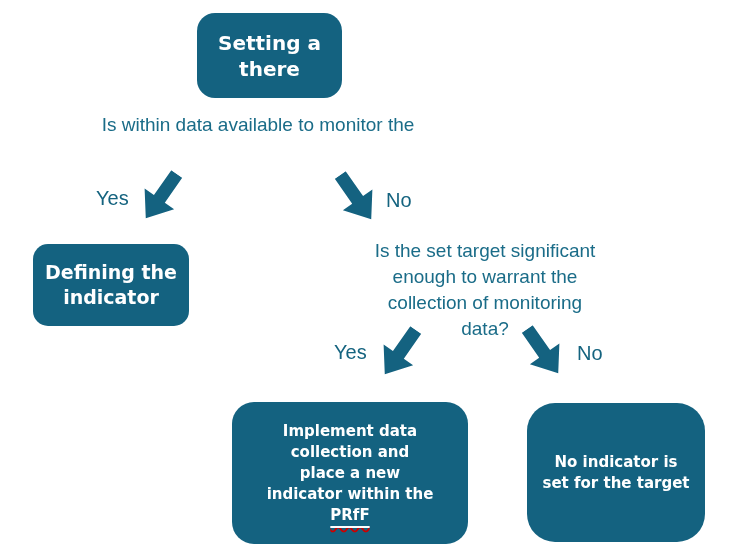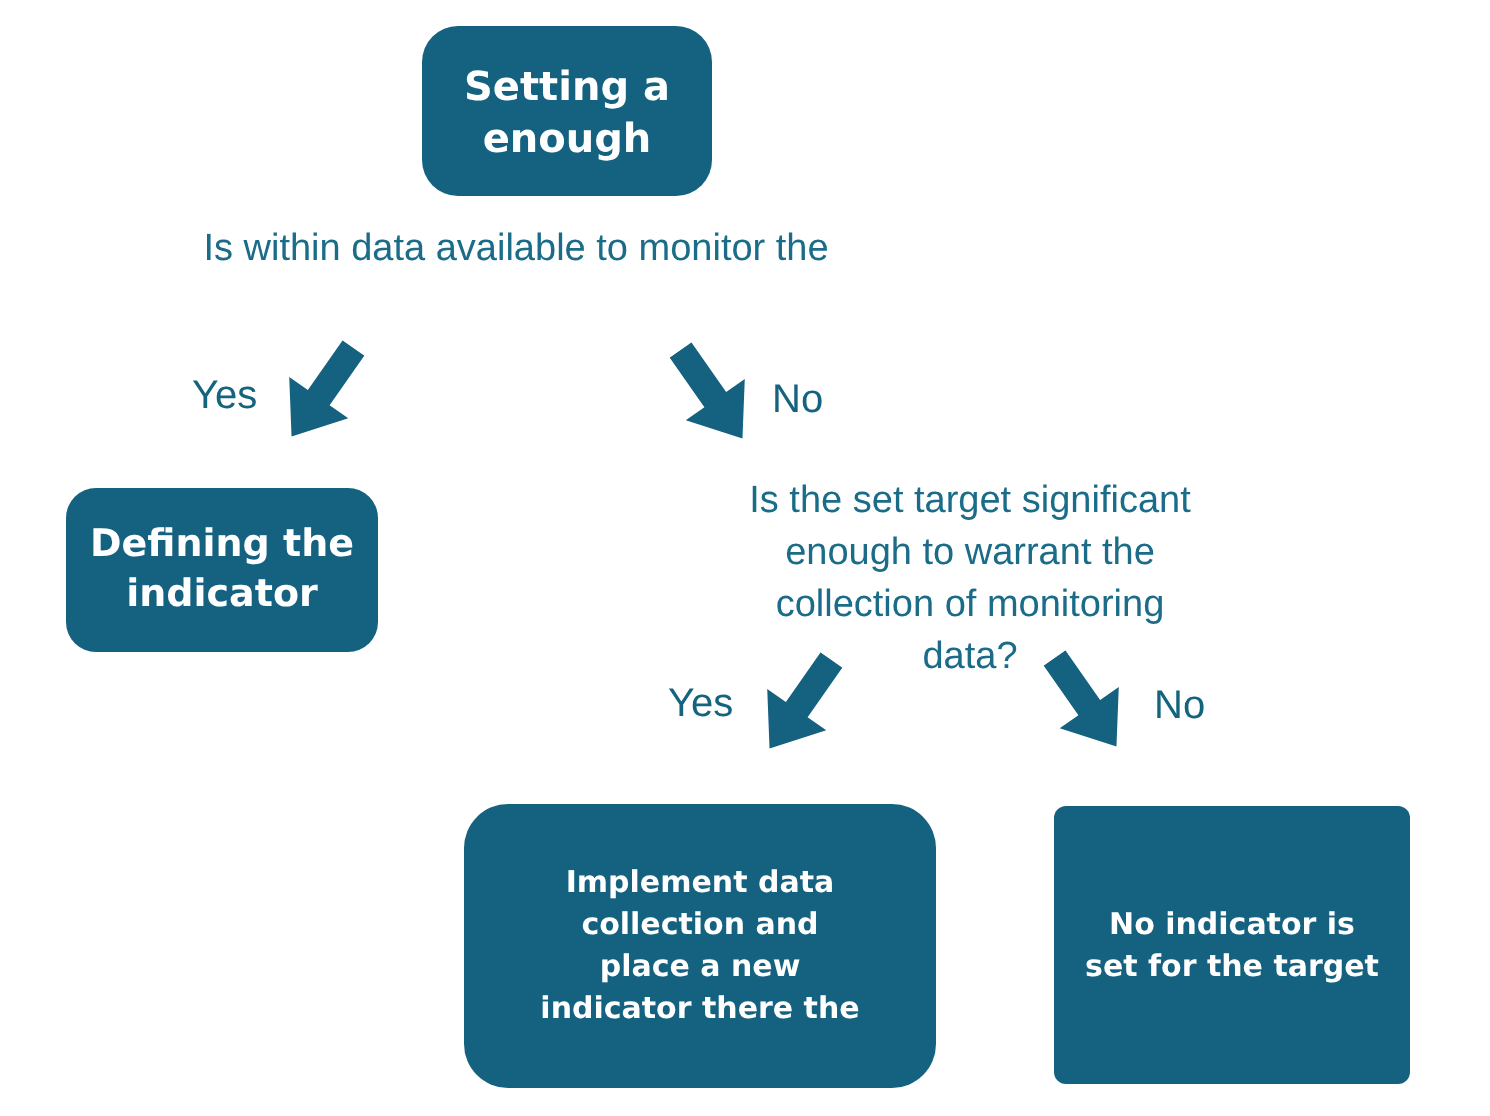"Setting a" .node-setting { left: 211px -> 197px }
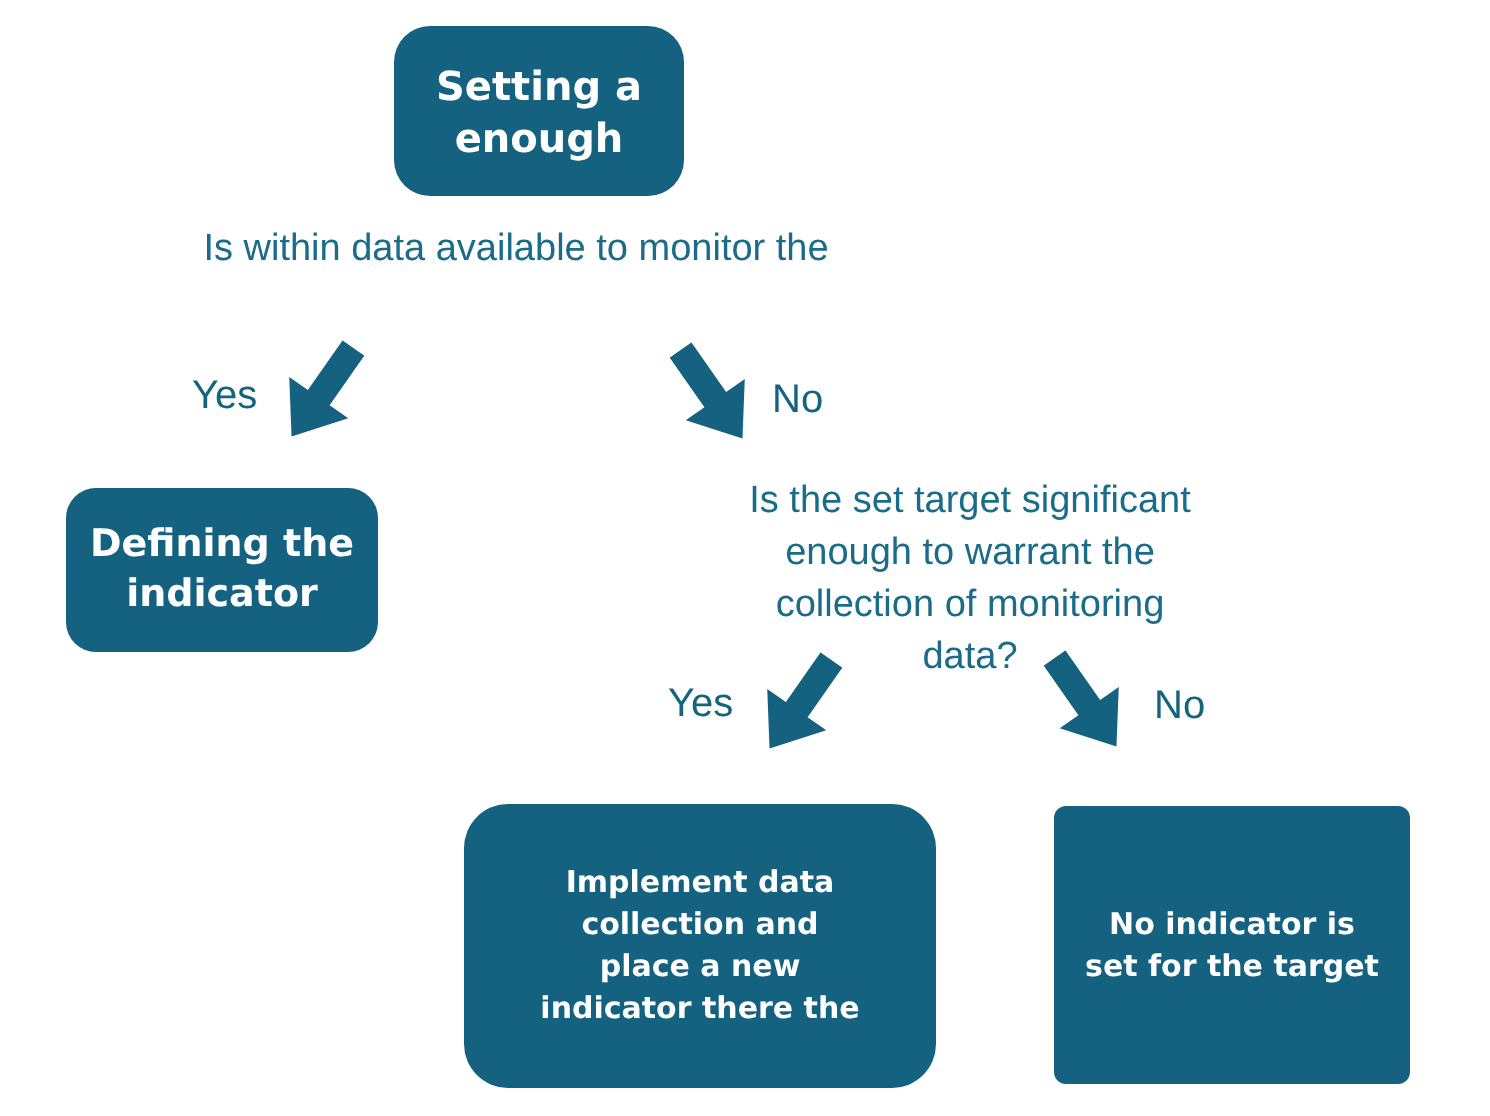"enough" span.line { text: enough -> there }
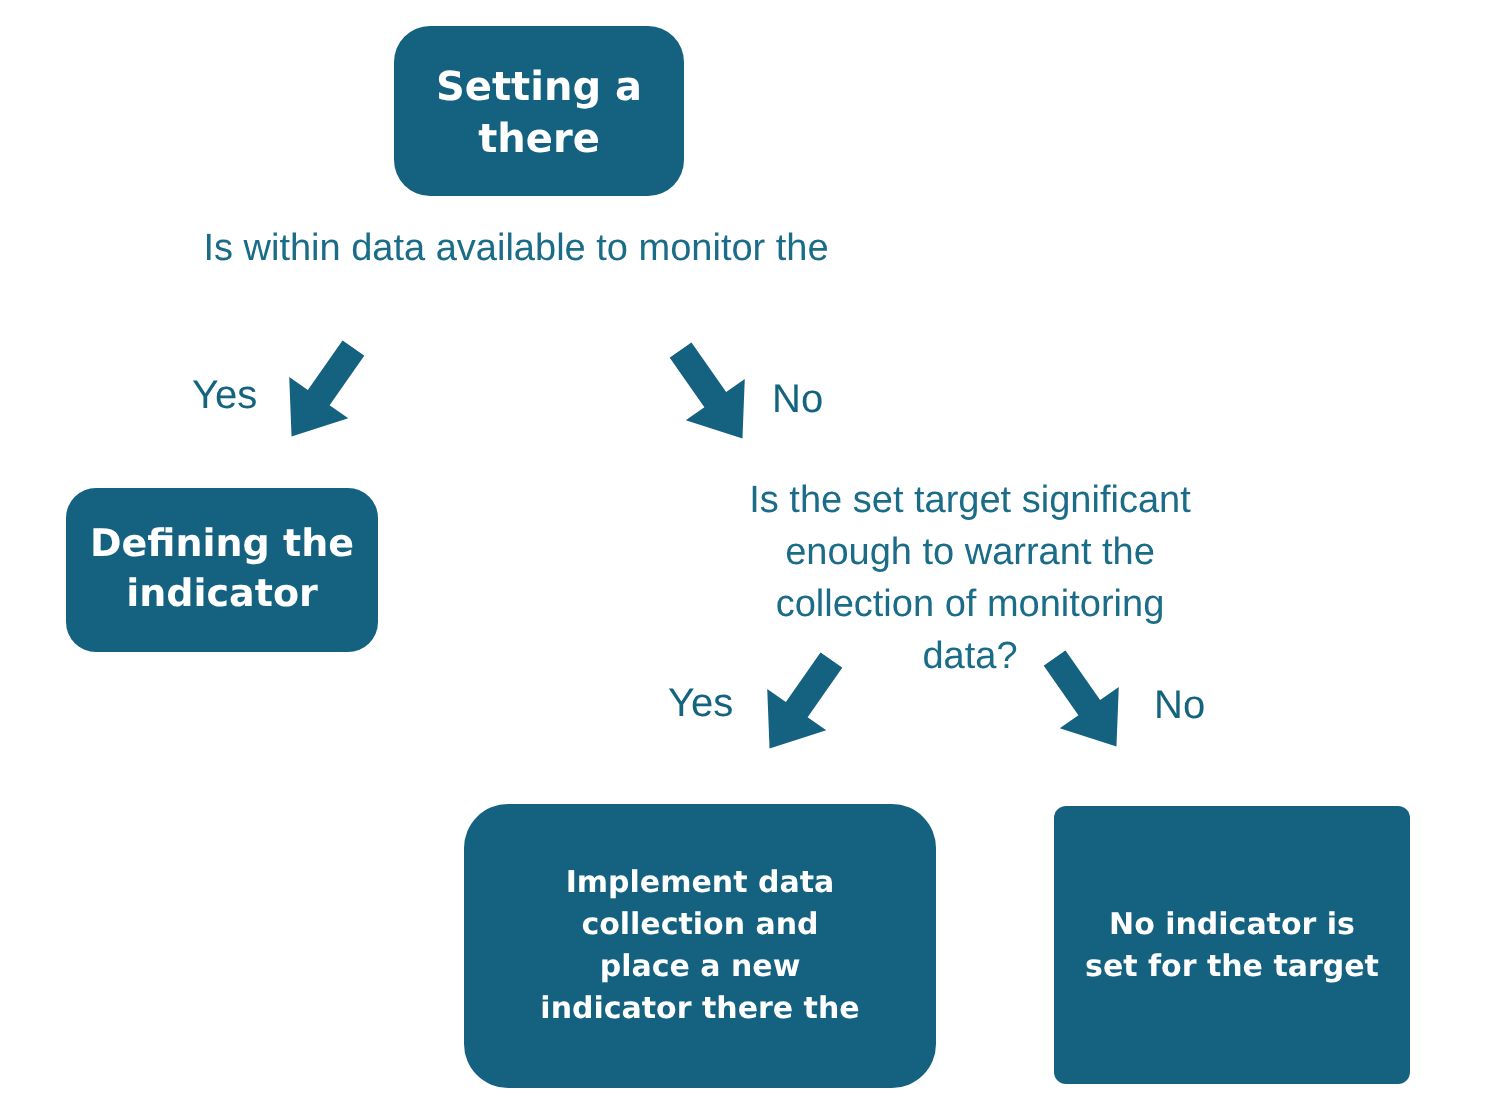"No indicator is" .node-no-indicator { border-radius: 6px -> 28px }
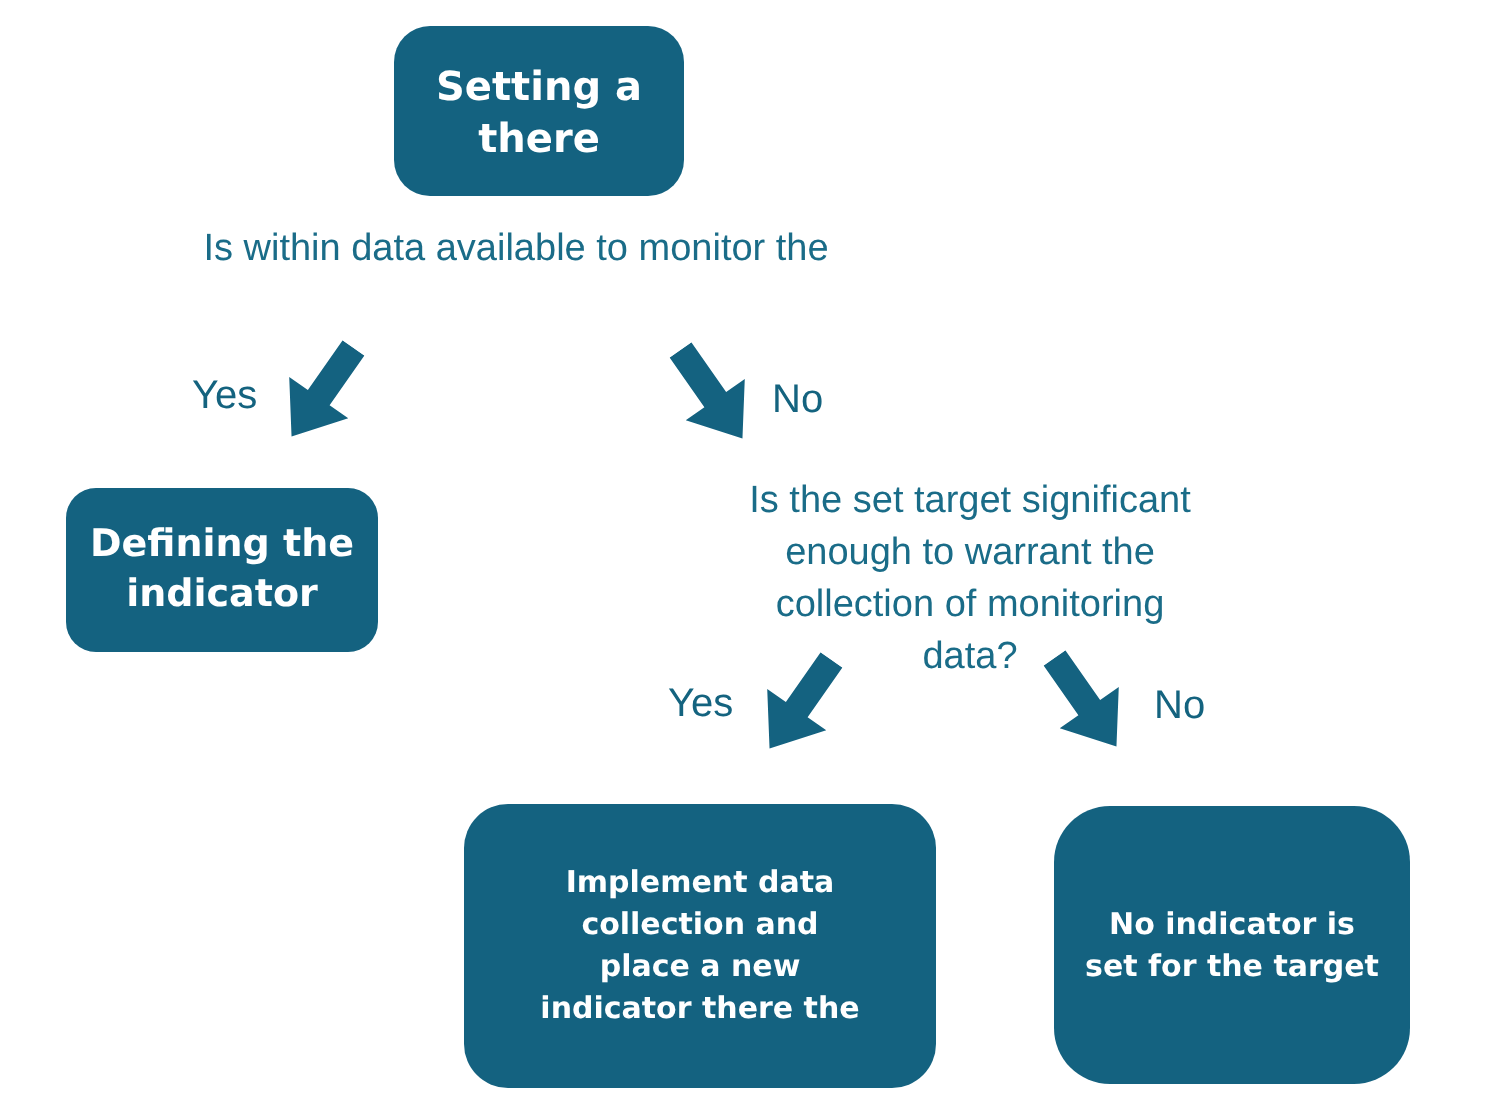"indicator there the" span.line { text: there -> within }
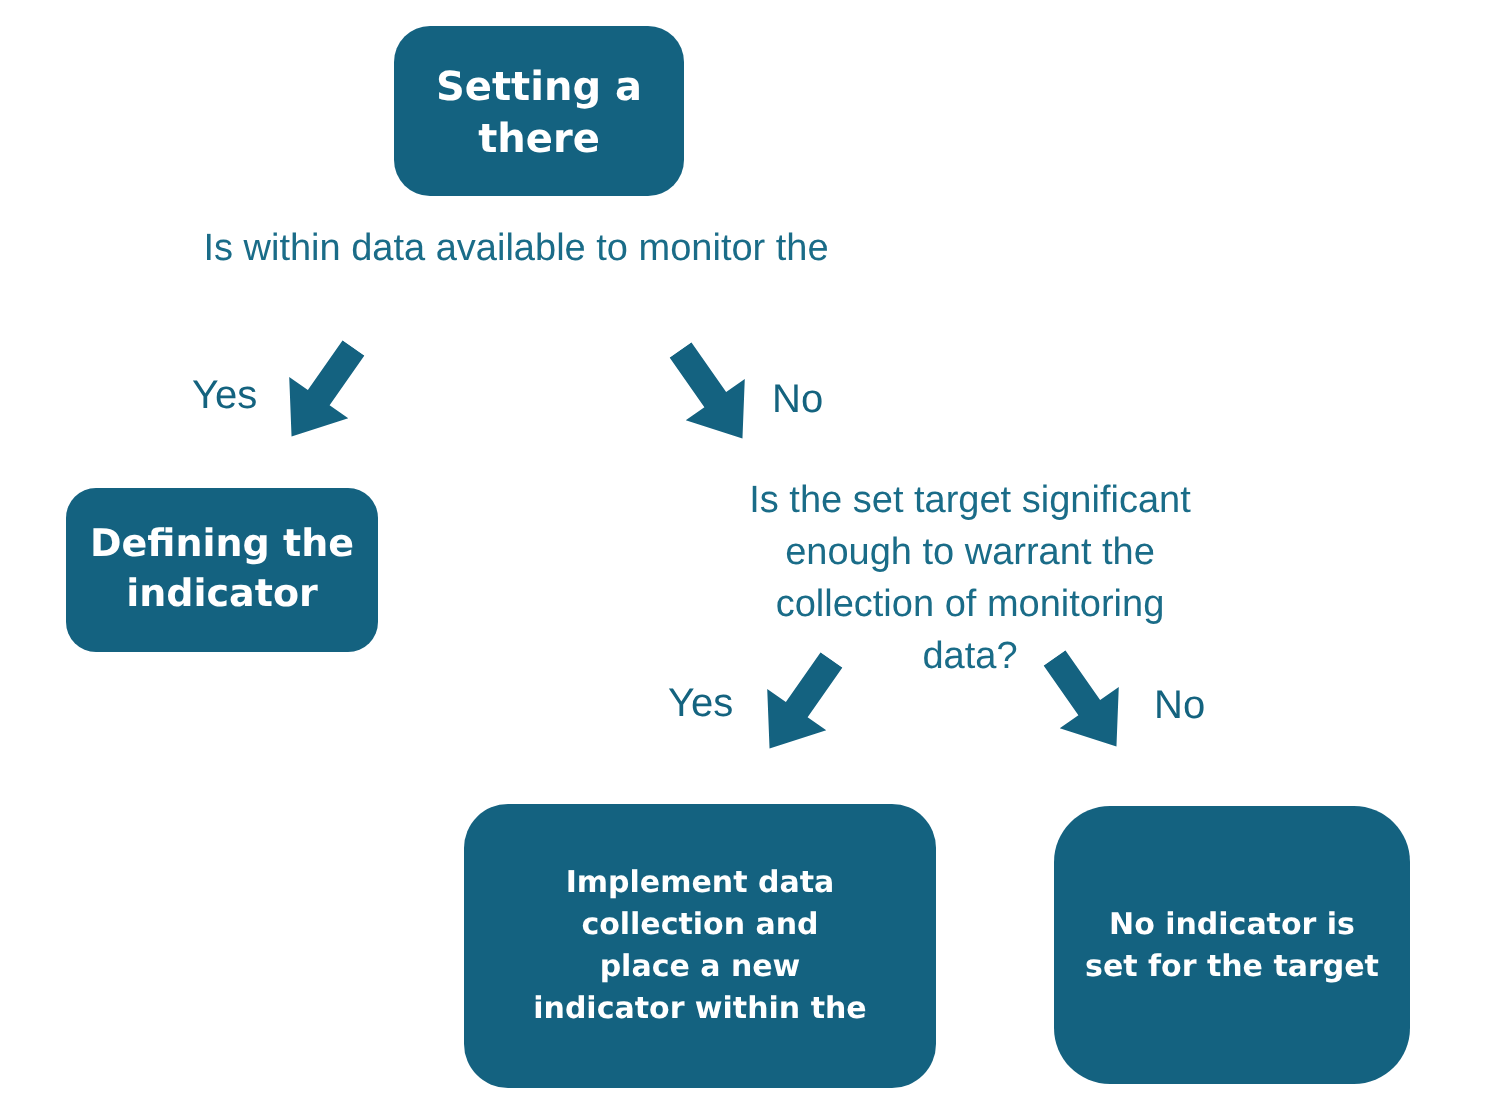"PRfF" span.squiggle-wrap { html: none -> <span><span>PRfF</span></span> }
